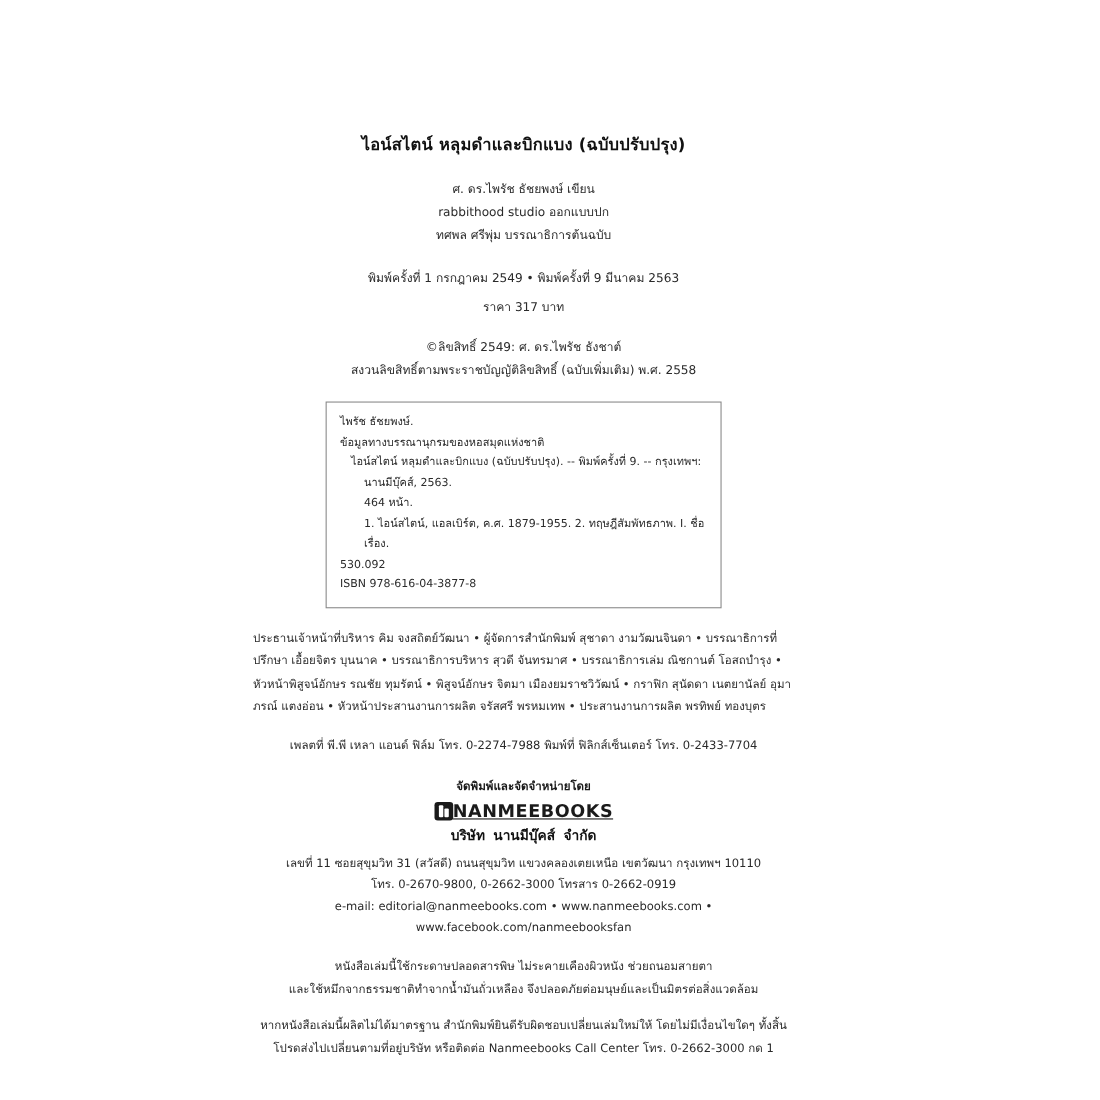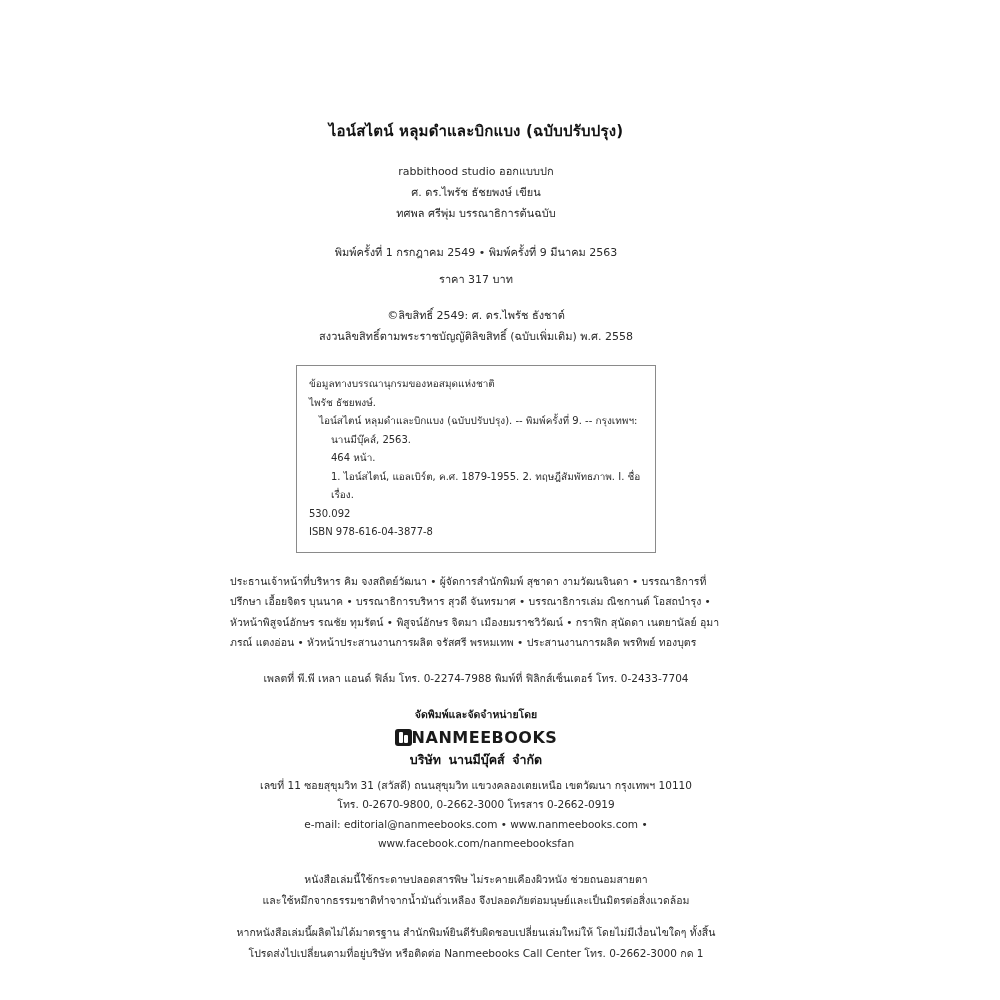"rabbithood studio ออกแบบปก" div { order: before "ศ. ดร.ไพรัช ธัชยพงษ์ เขียน" -> after "ศ. ดร.ไพรัช ธัชยพงษ์ เขียน" }
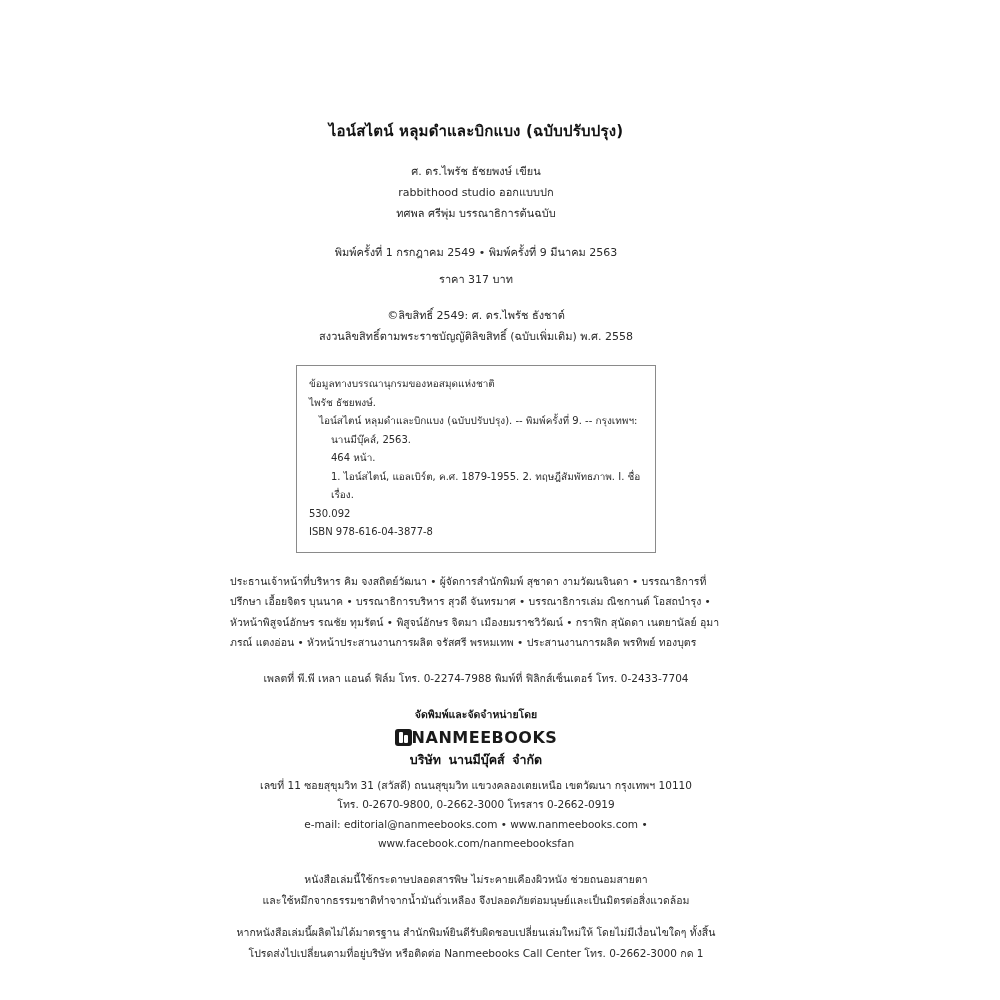"ข้อมูลทางบรรณานุกรมของหอสมุดแห่งชาติ" div { order: before "ไพรัช ธัชยพงษ์." -> after "ไพรัช ธัชยพงษ์." }
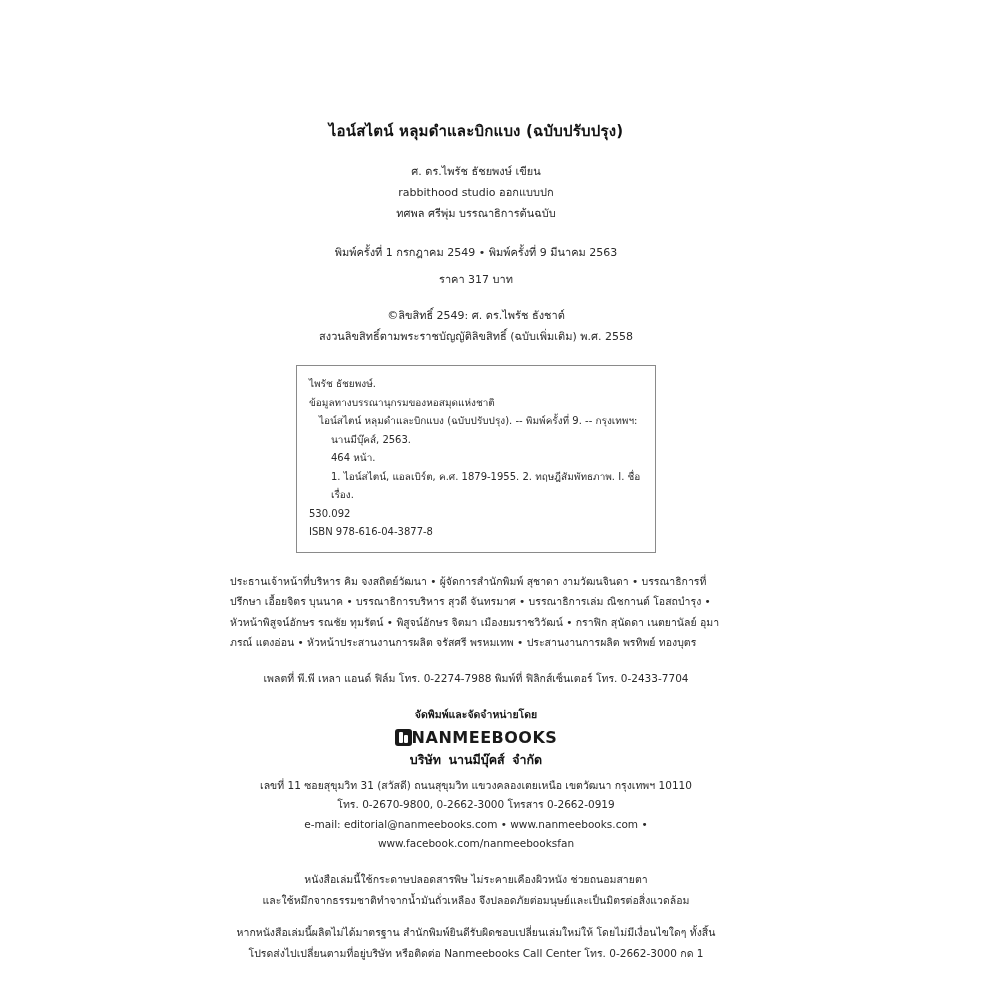"NANMEEBOOKS" .logo-row { text-decoration: none -> underline }
